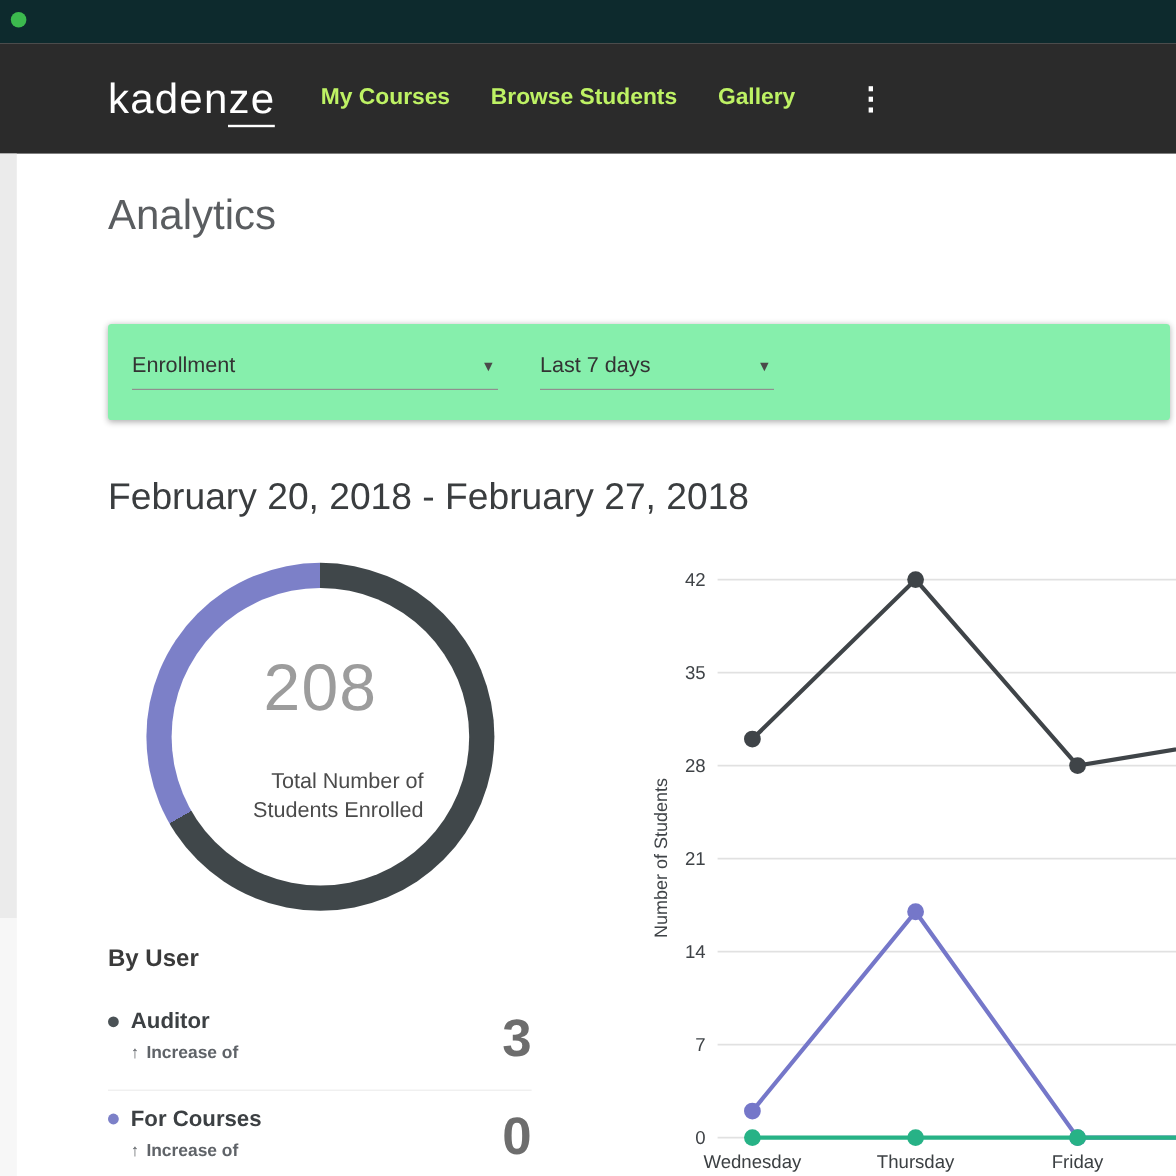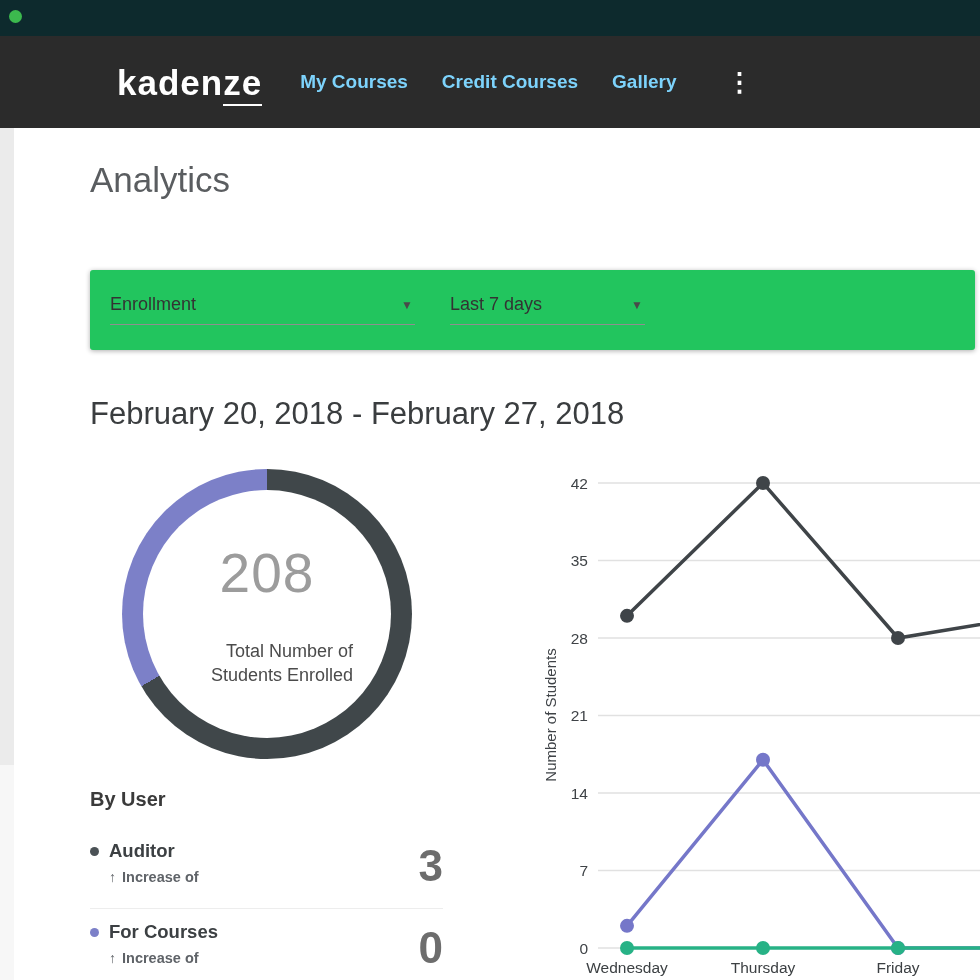"kadenze" .logo { font-weight: 700 -> 400; margin-left: 117px -> 90px }
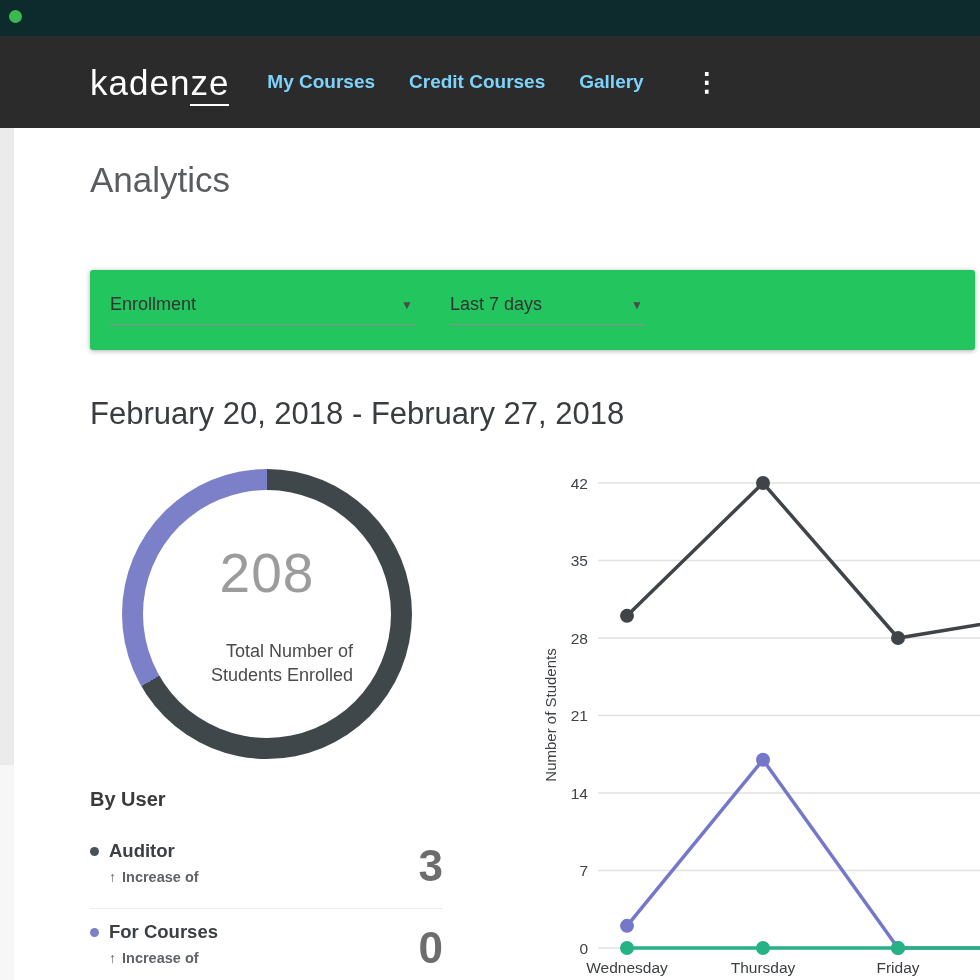"My Courses" .nav-item { color: #7dd3fc -> #bef264 }
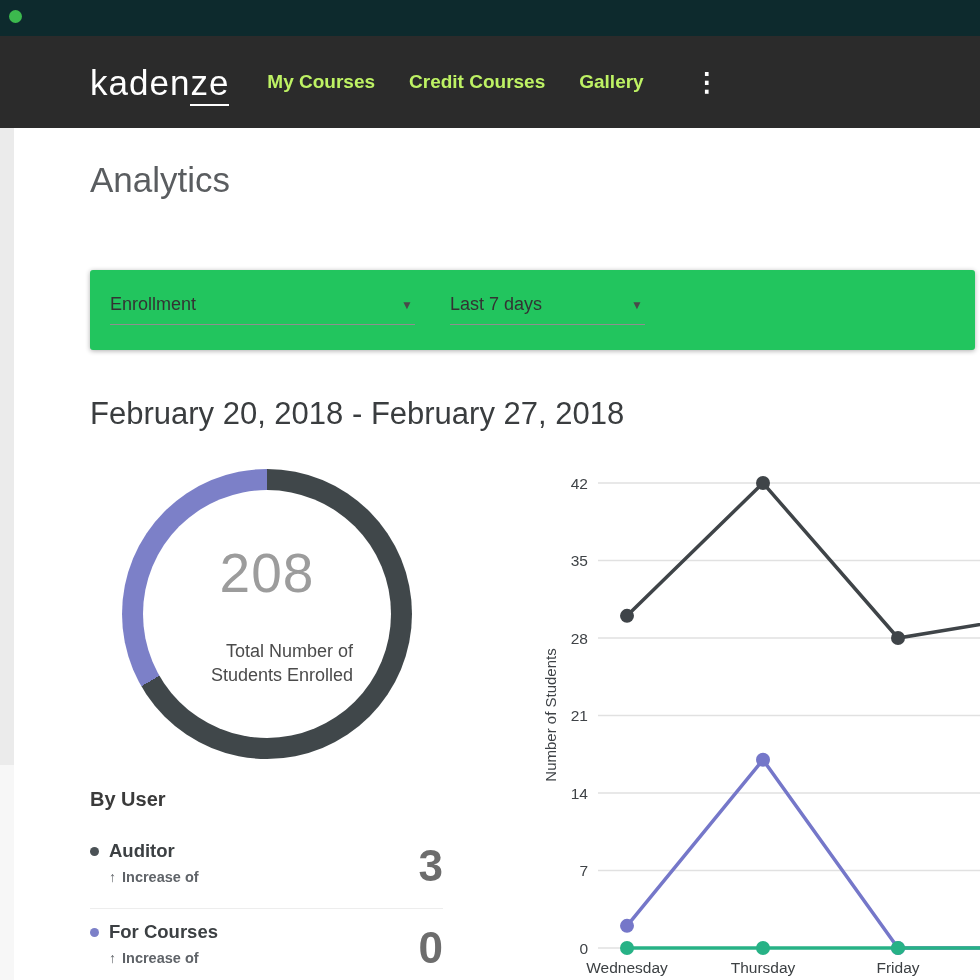"Credit Courses" a.nav-item { text: Credit Courses -> Browse Students }
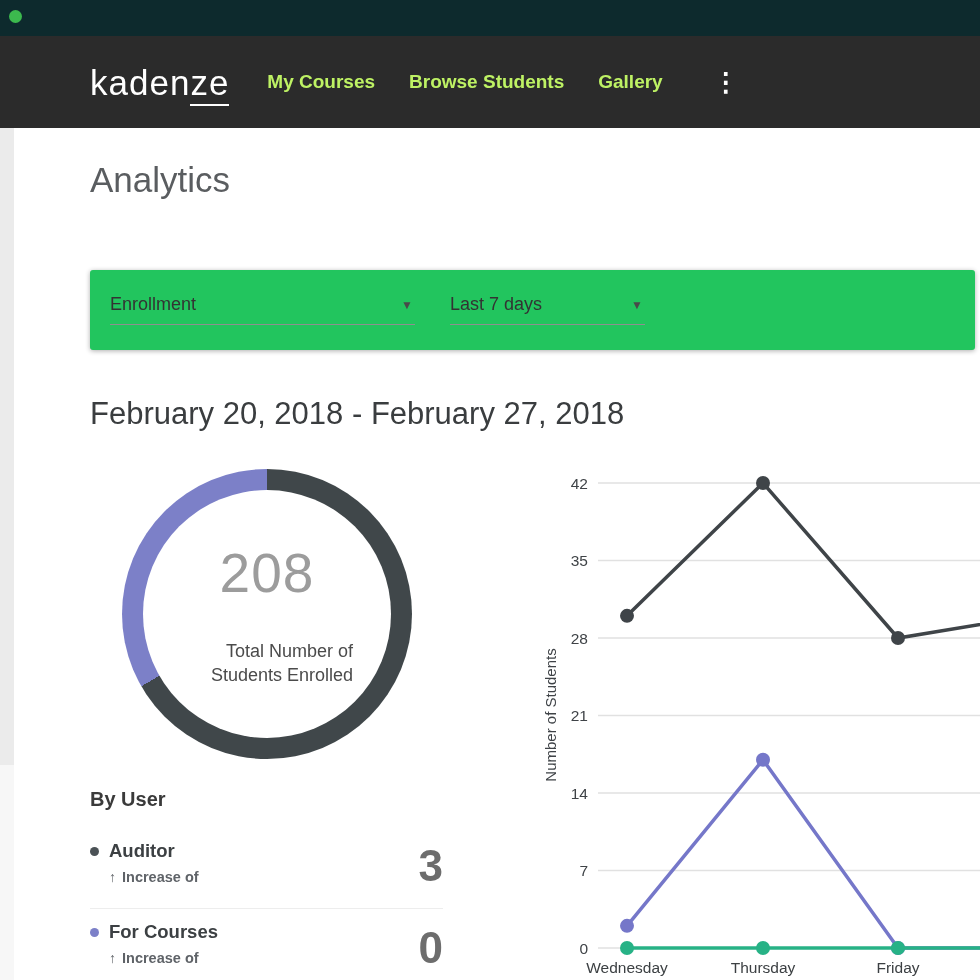"Enrollment" .filter-card { background: #22c55e -> #86efac }
